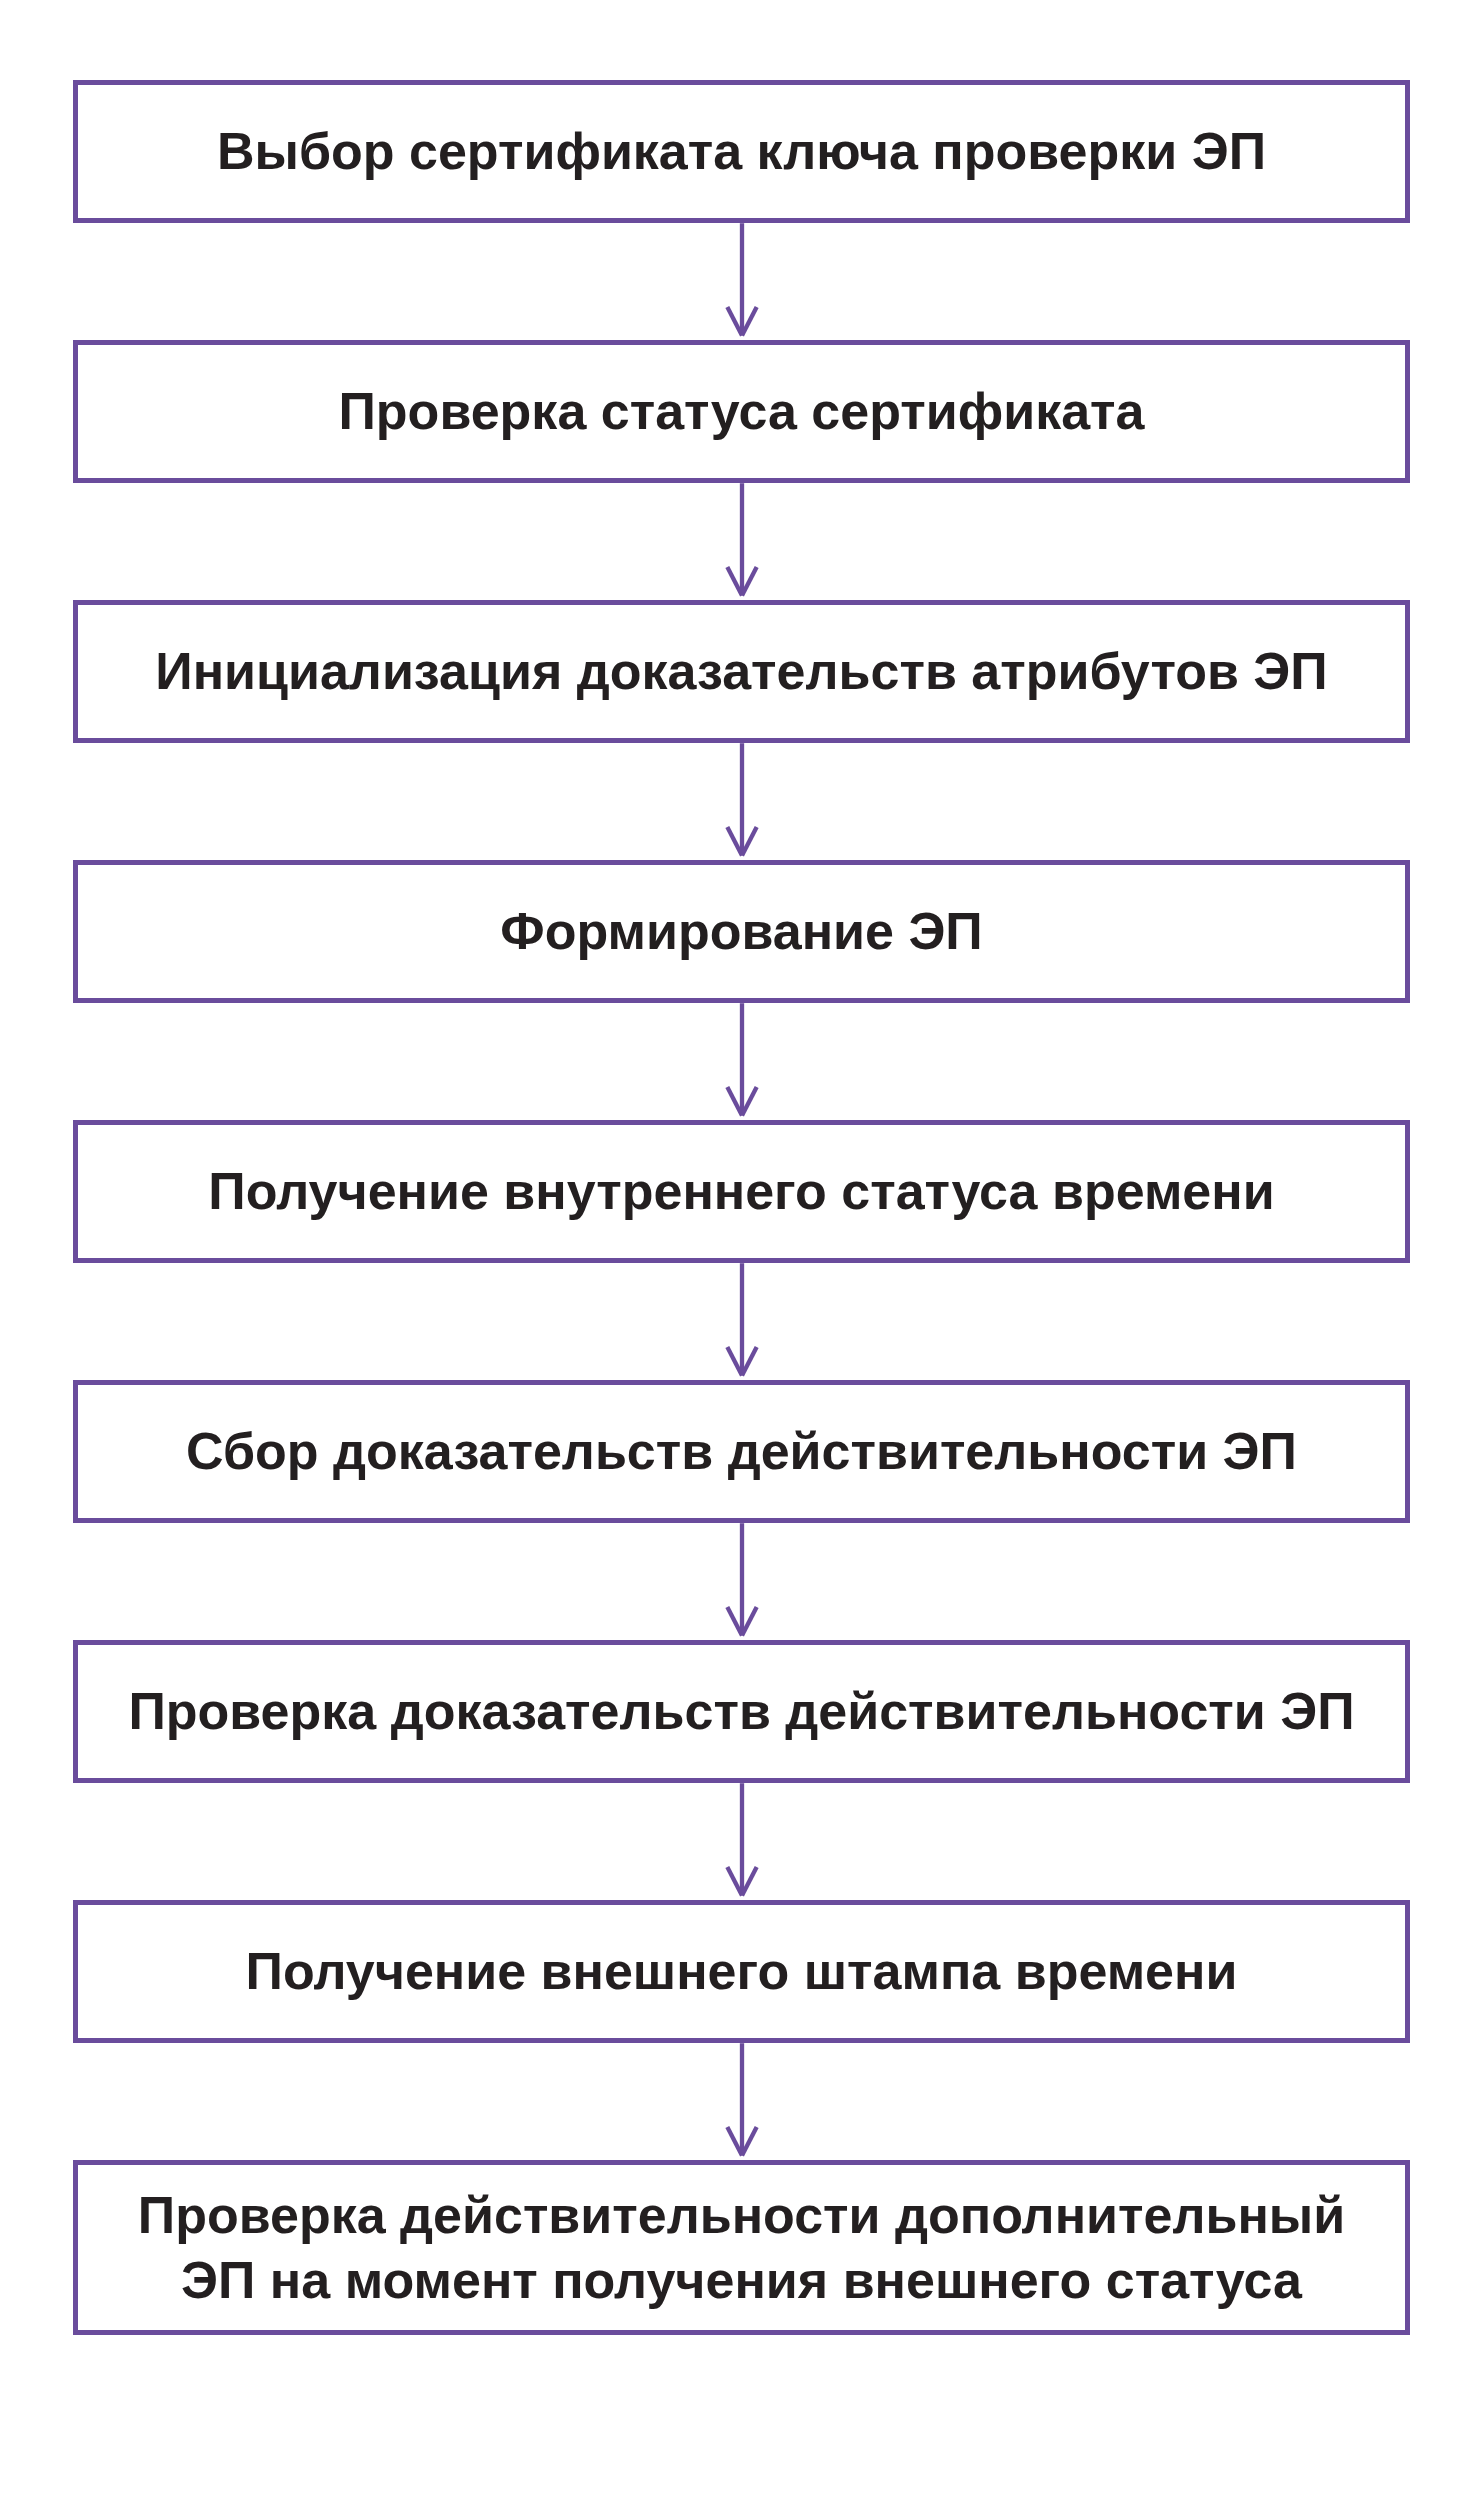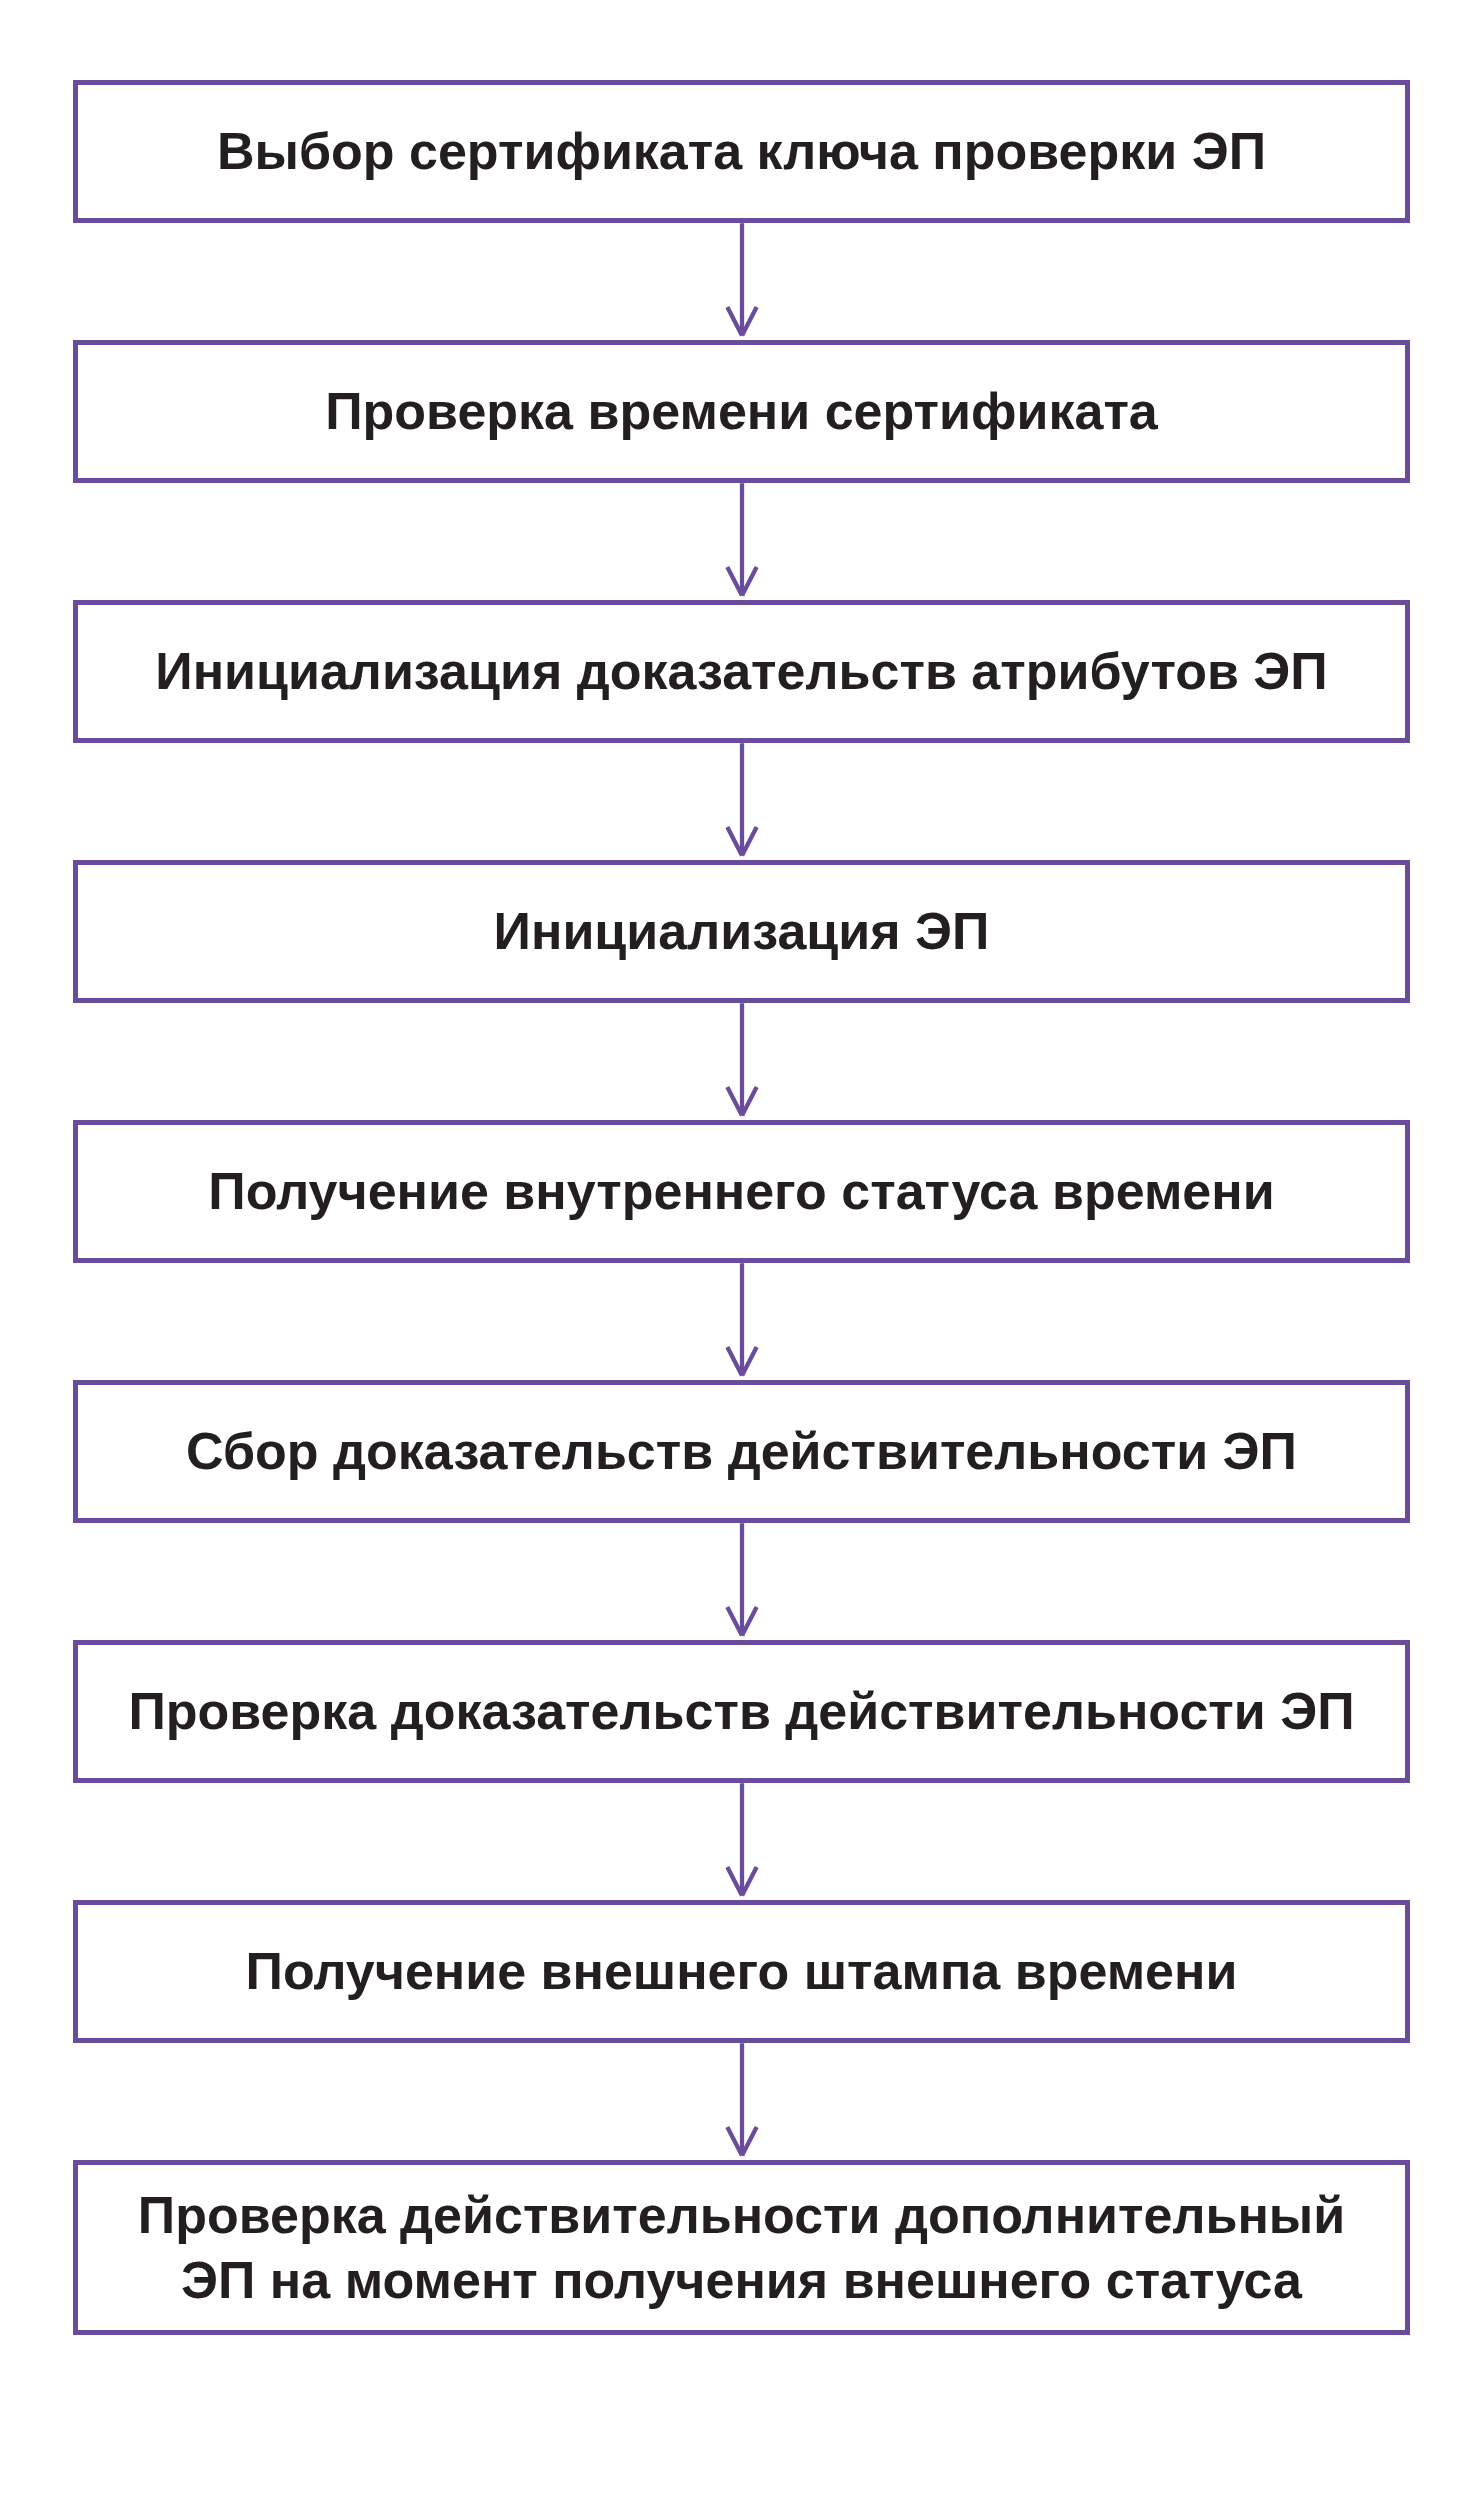"Проверка времени сертификата" span { text: времени -> статуса }
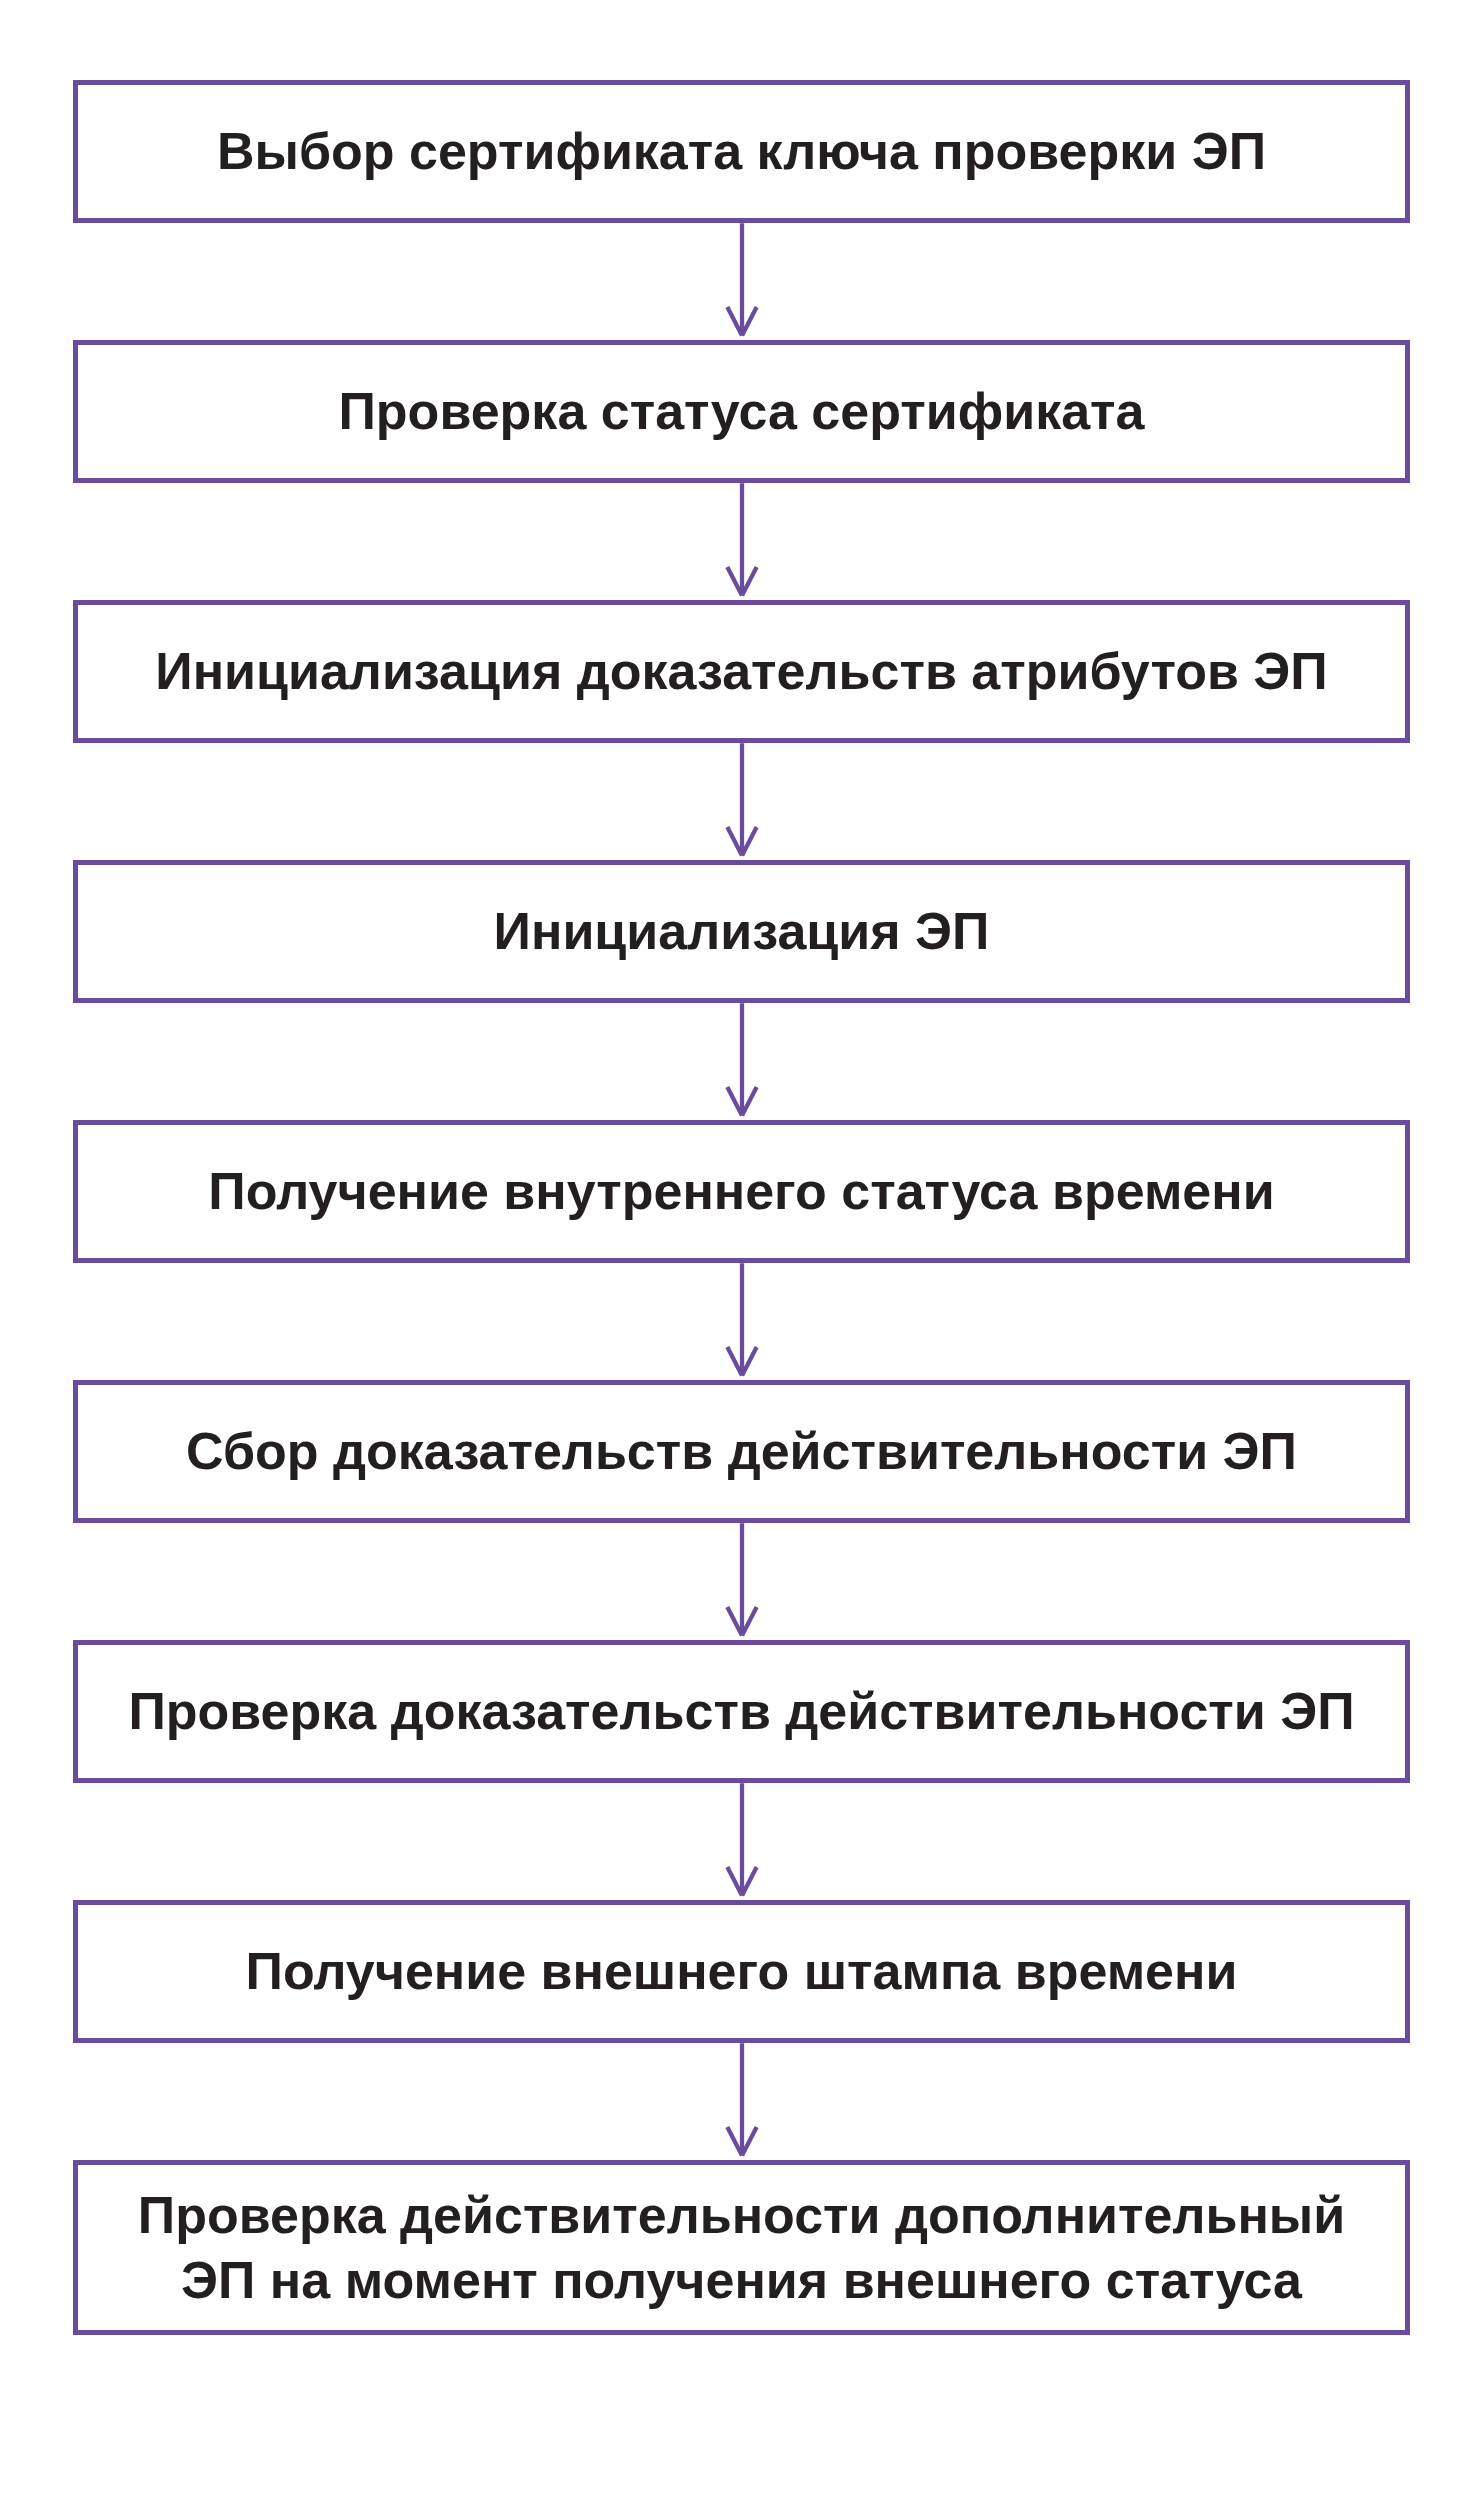"Инициализация ЭП" span { text: Инициализация -> Формирование }
